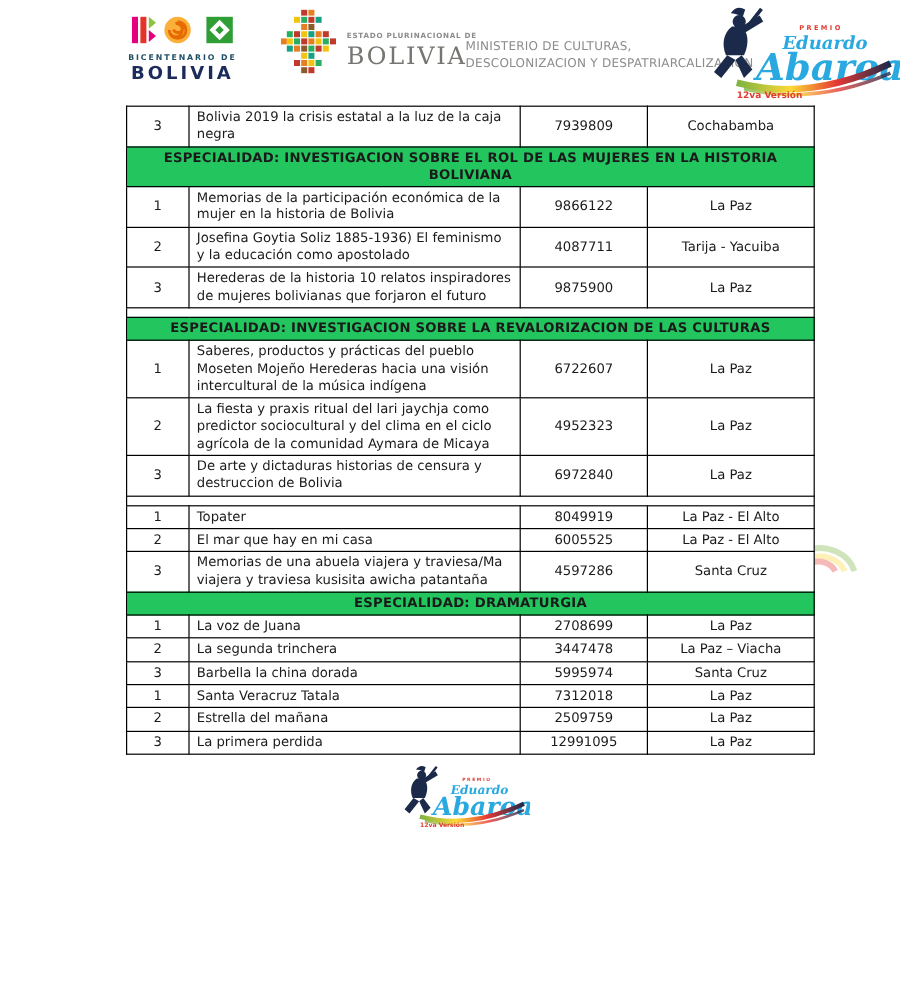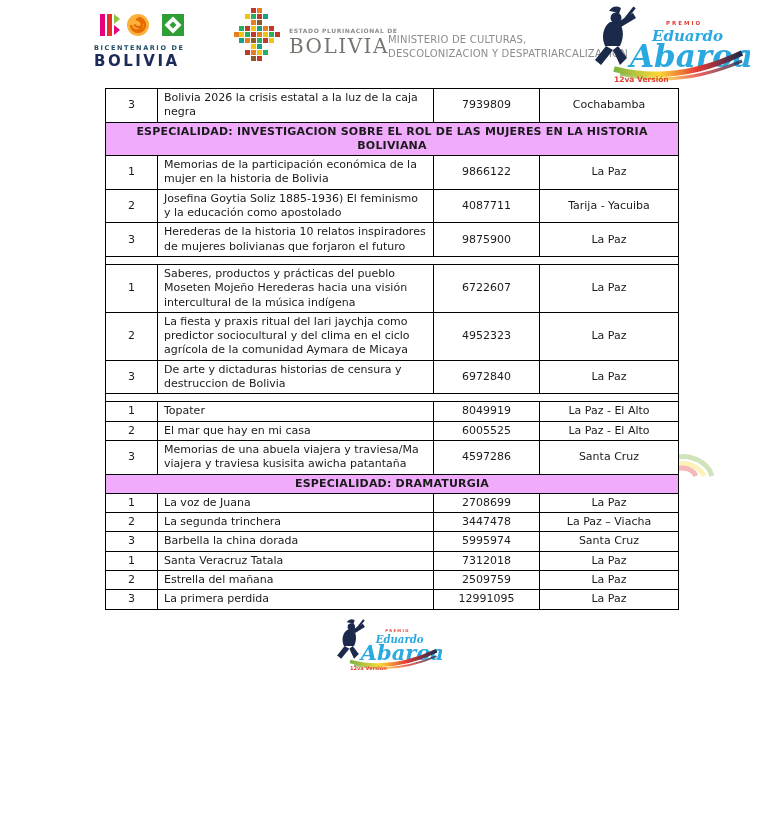"BICENTENARIO DE" .logo-bicent { text-align: left -> center }
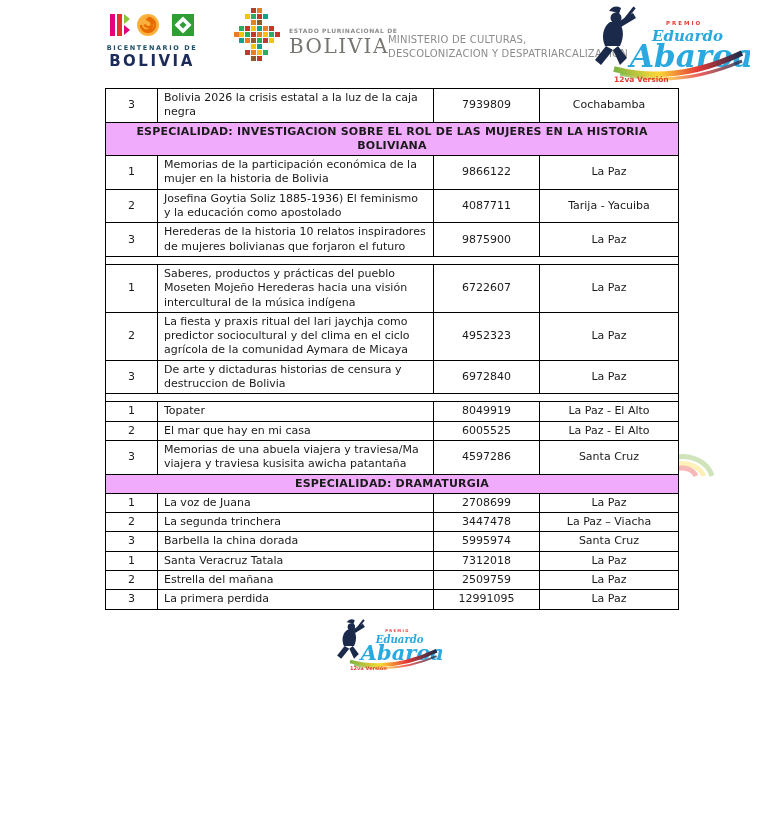"Bolivia 2026 la crisis estatal" td.c-title { text: 2026 -> 2019 }
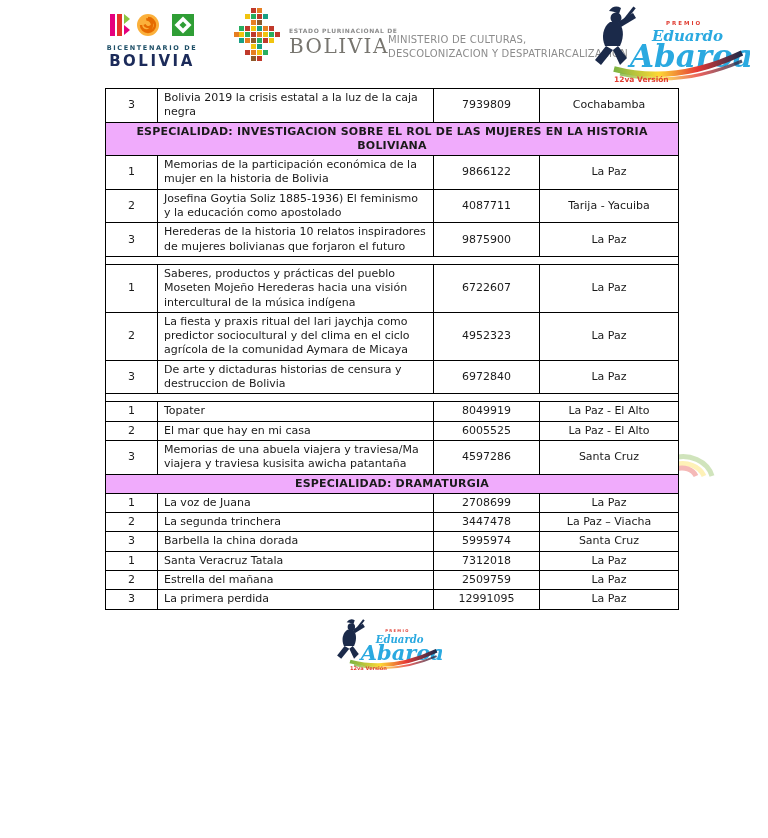"ESPECIALIDAD: INVESTIGACION SOBRE EL ROL" td.section { background: #f0abfc -> #22c55e }
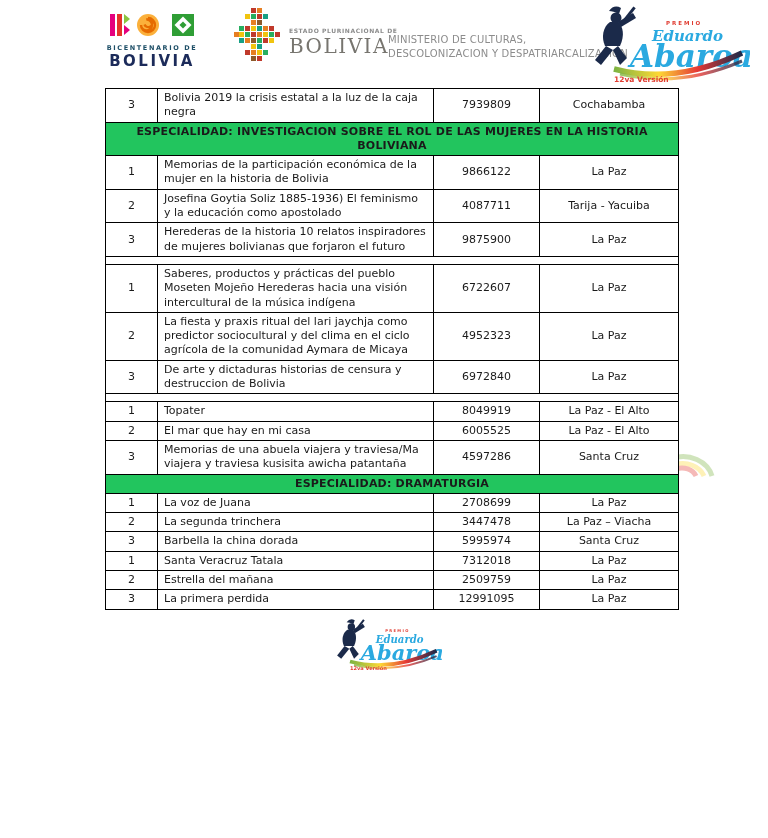"ESPECIALIDAD: INVESTIGACION SOBRE LA" tr { html: none -> <tr> <td>ESPECIALIDAD: INVESTIGACION SOBRE LA REVALORIZACION DE LAS CULTURAS</td> </tr> }
